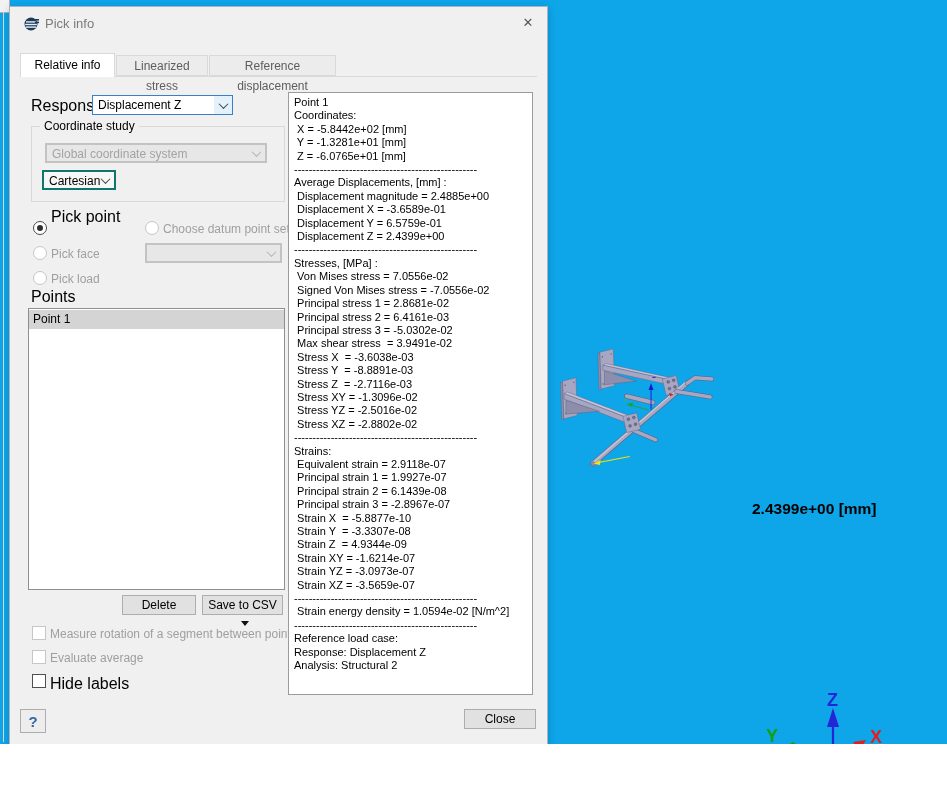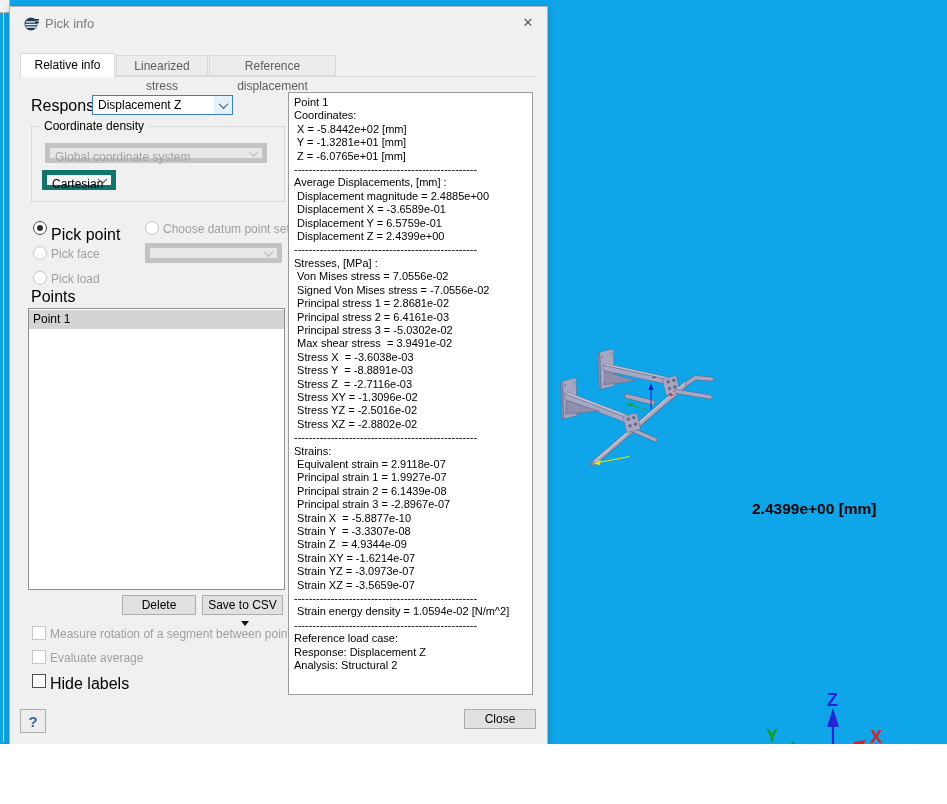"Coordinate density" div.abs { text: density -> study }
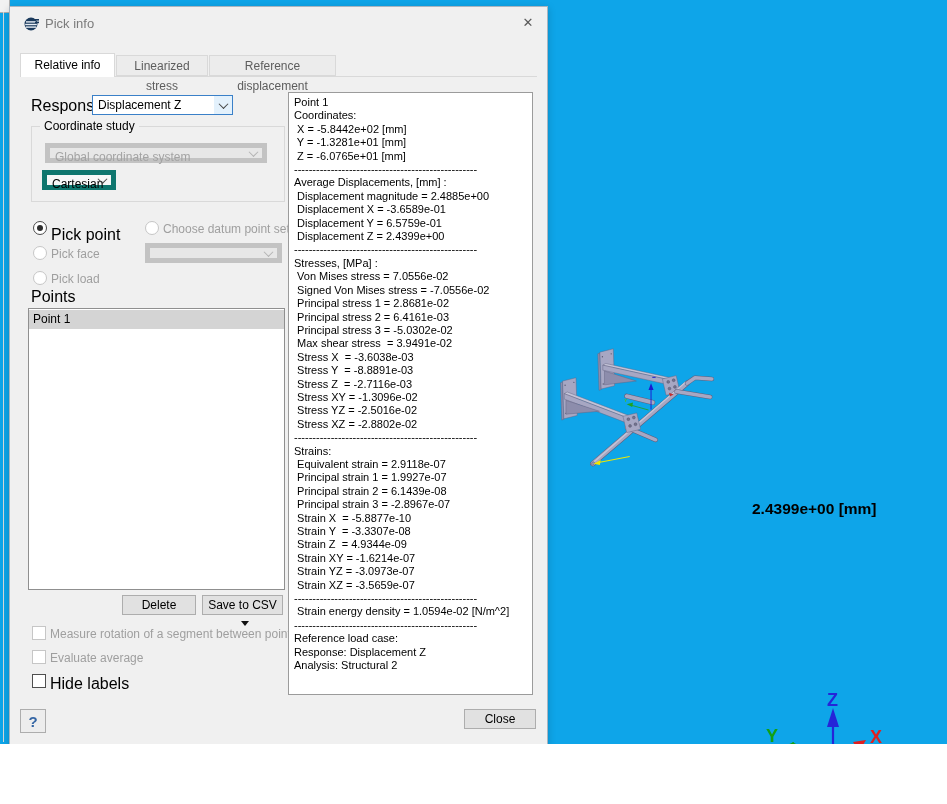"Global coordinate system" .combo { border: 5px solid #0f766e -> 2px solid #0f766e }
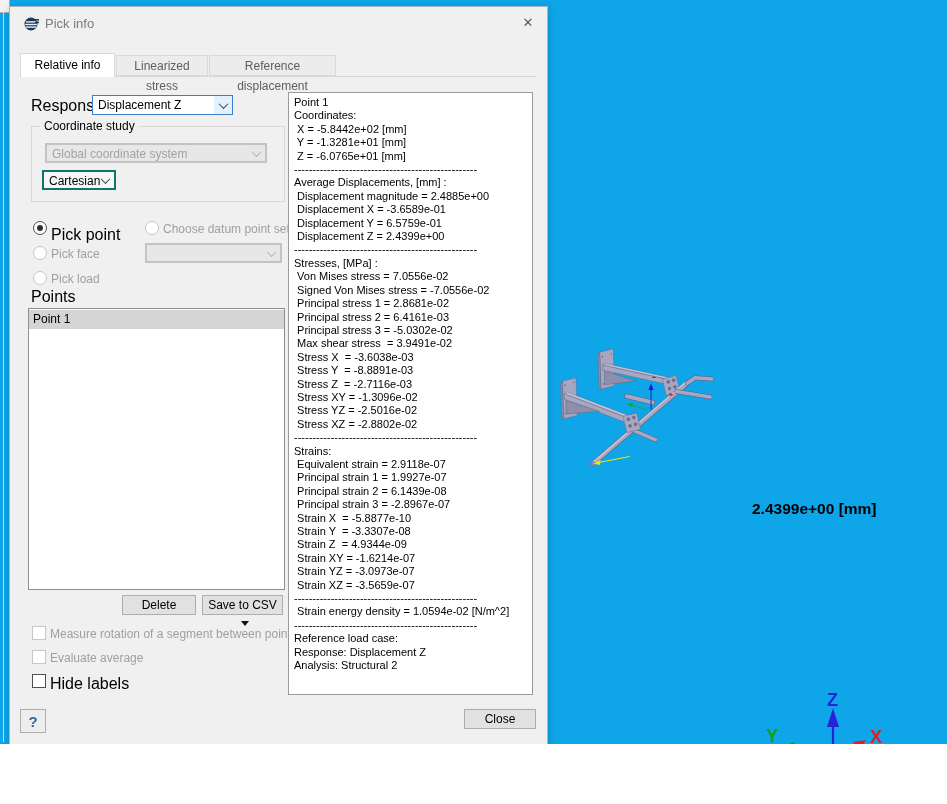"Pick point" div.abs { top: 219px -> 201px }
